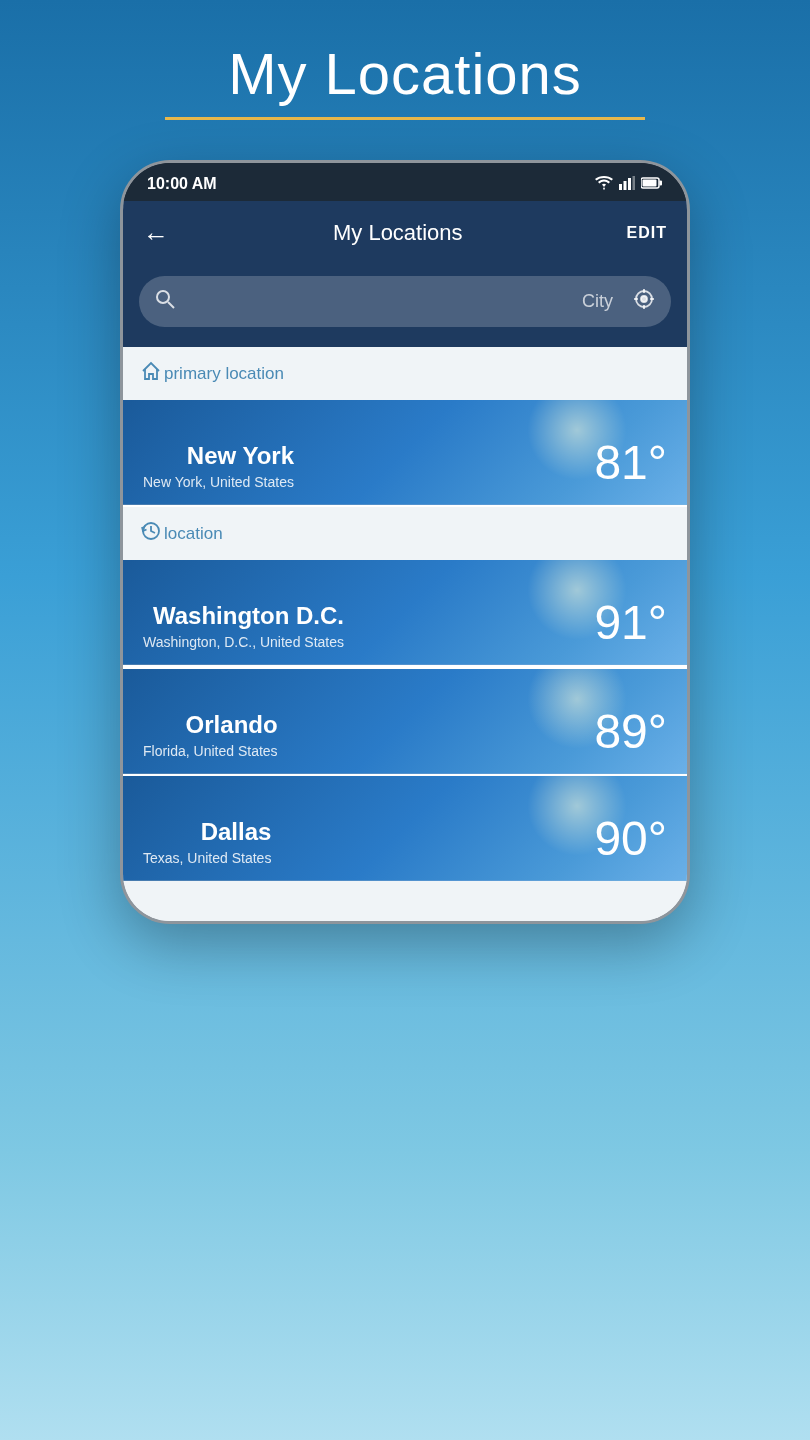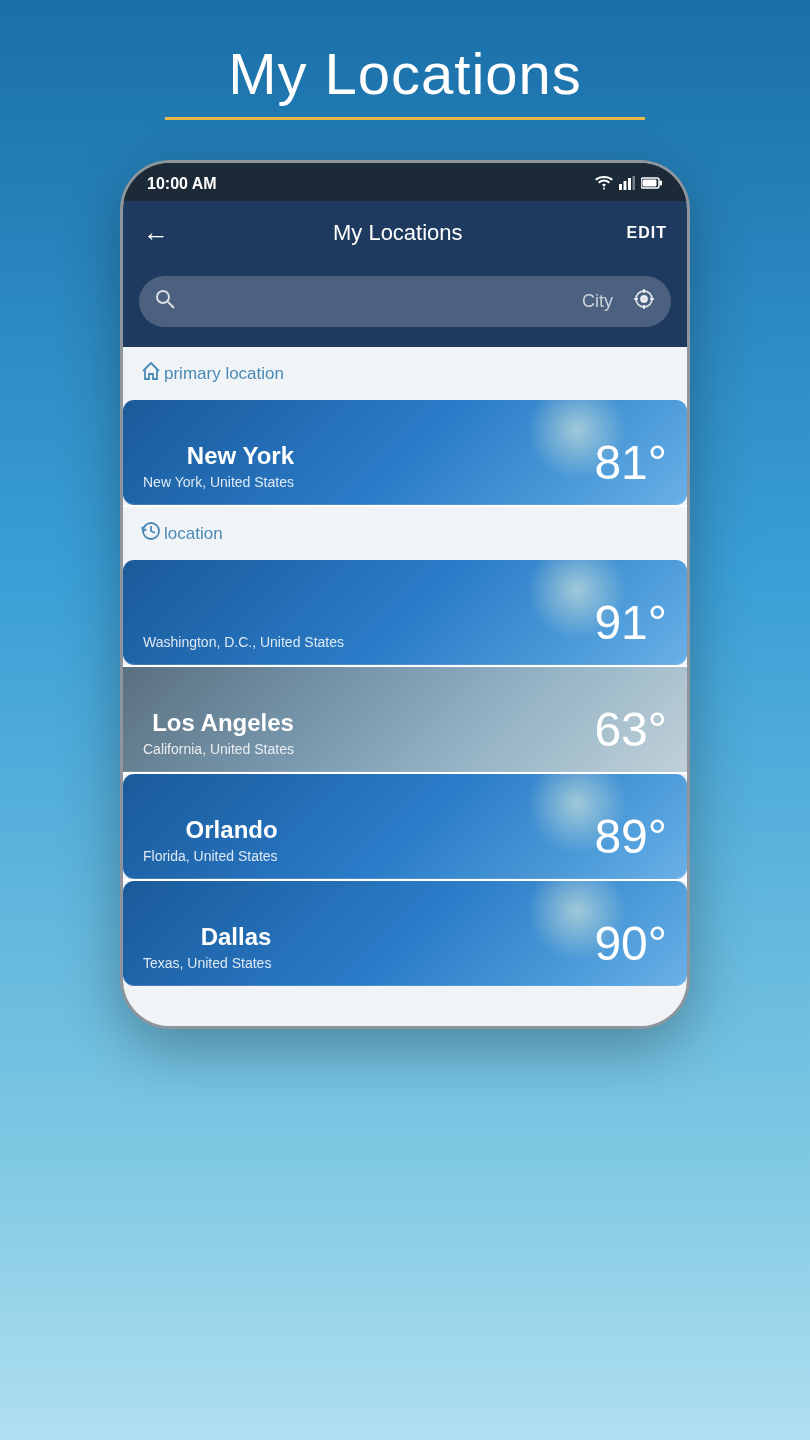"New York" .location-card.blue-sky { border-radius: 11px -> none }
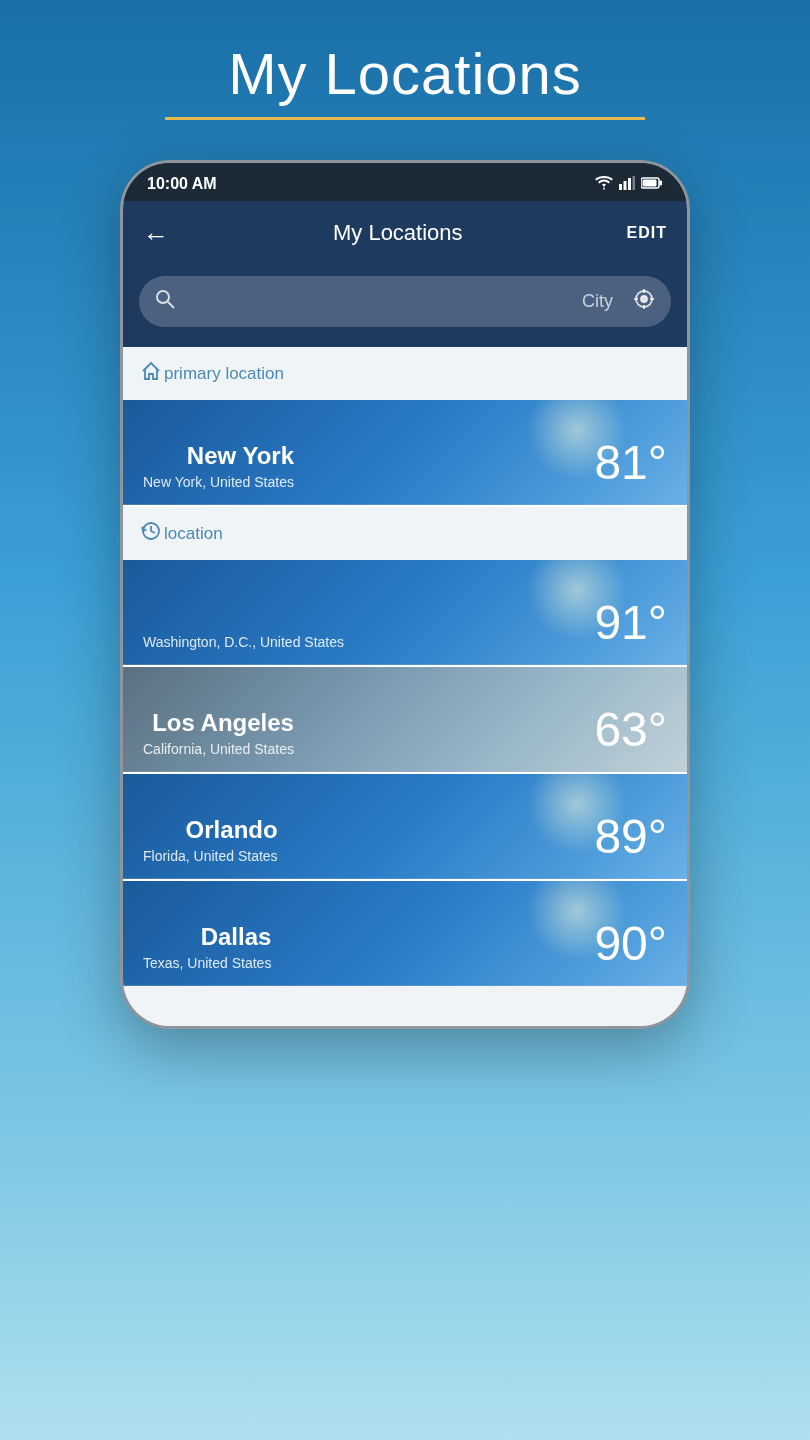"Washington D.C." div.location-city { html: none -> <div>Washington D.C.</div> }
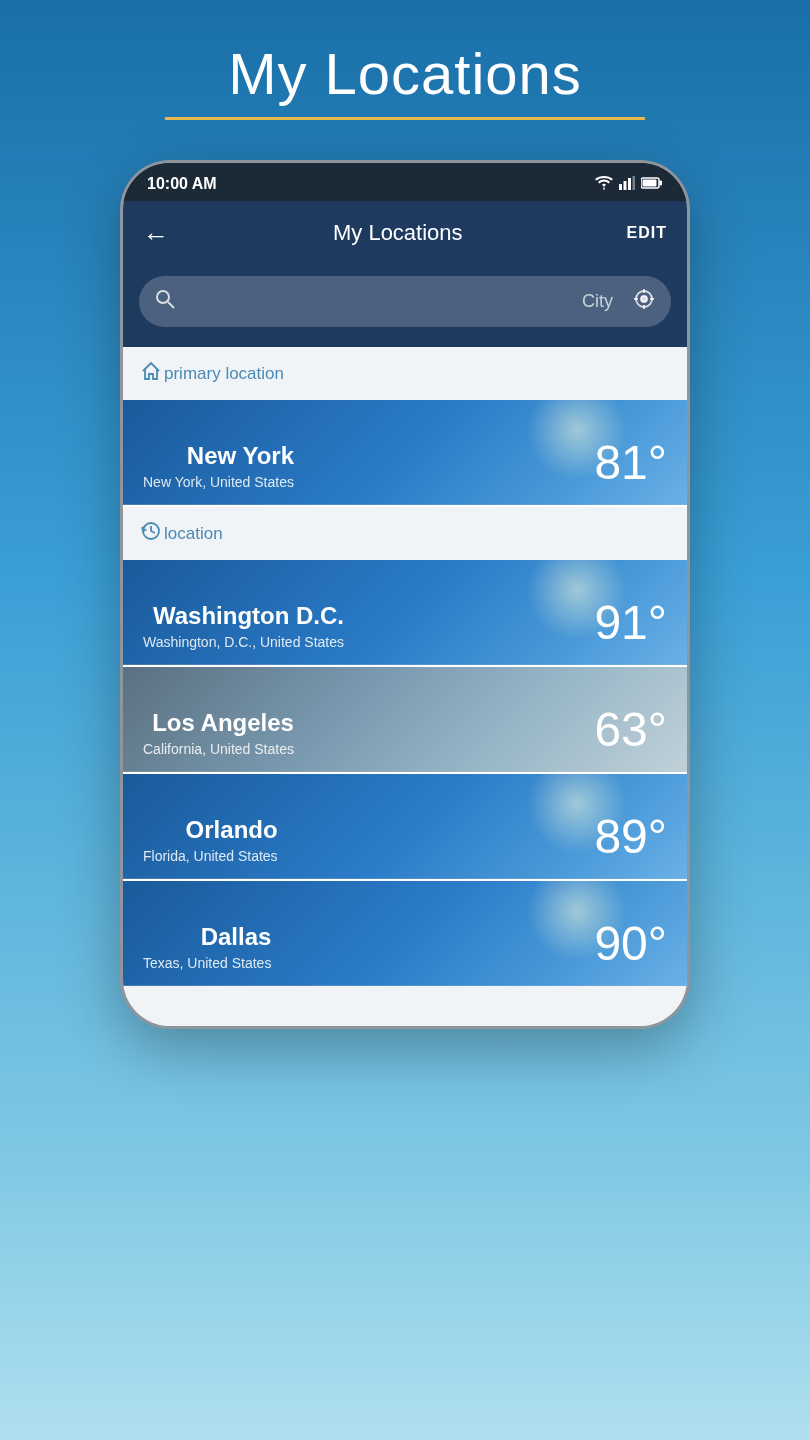"Los Angeles" div.location-card { html: <div> <div> <div>Los Angeles</div> <div>California, United States</div> </div> <div>63°</div> </div> -> none }
